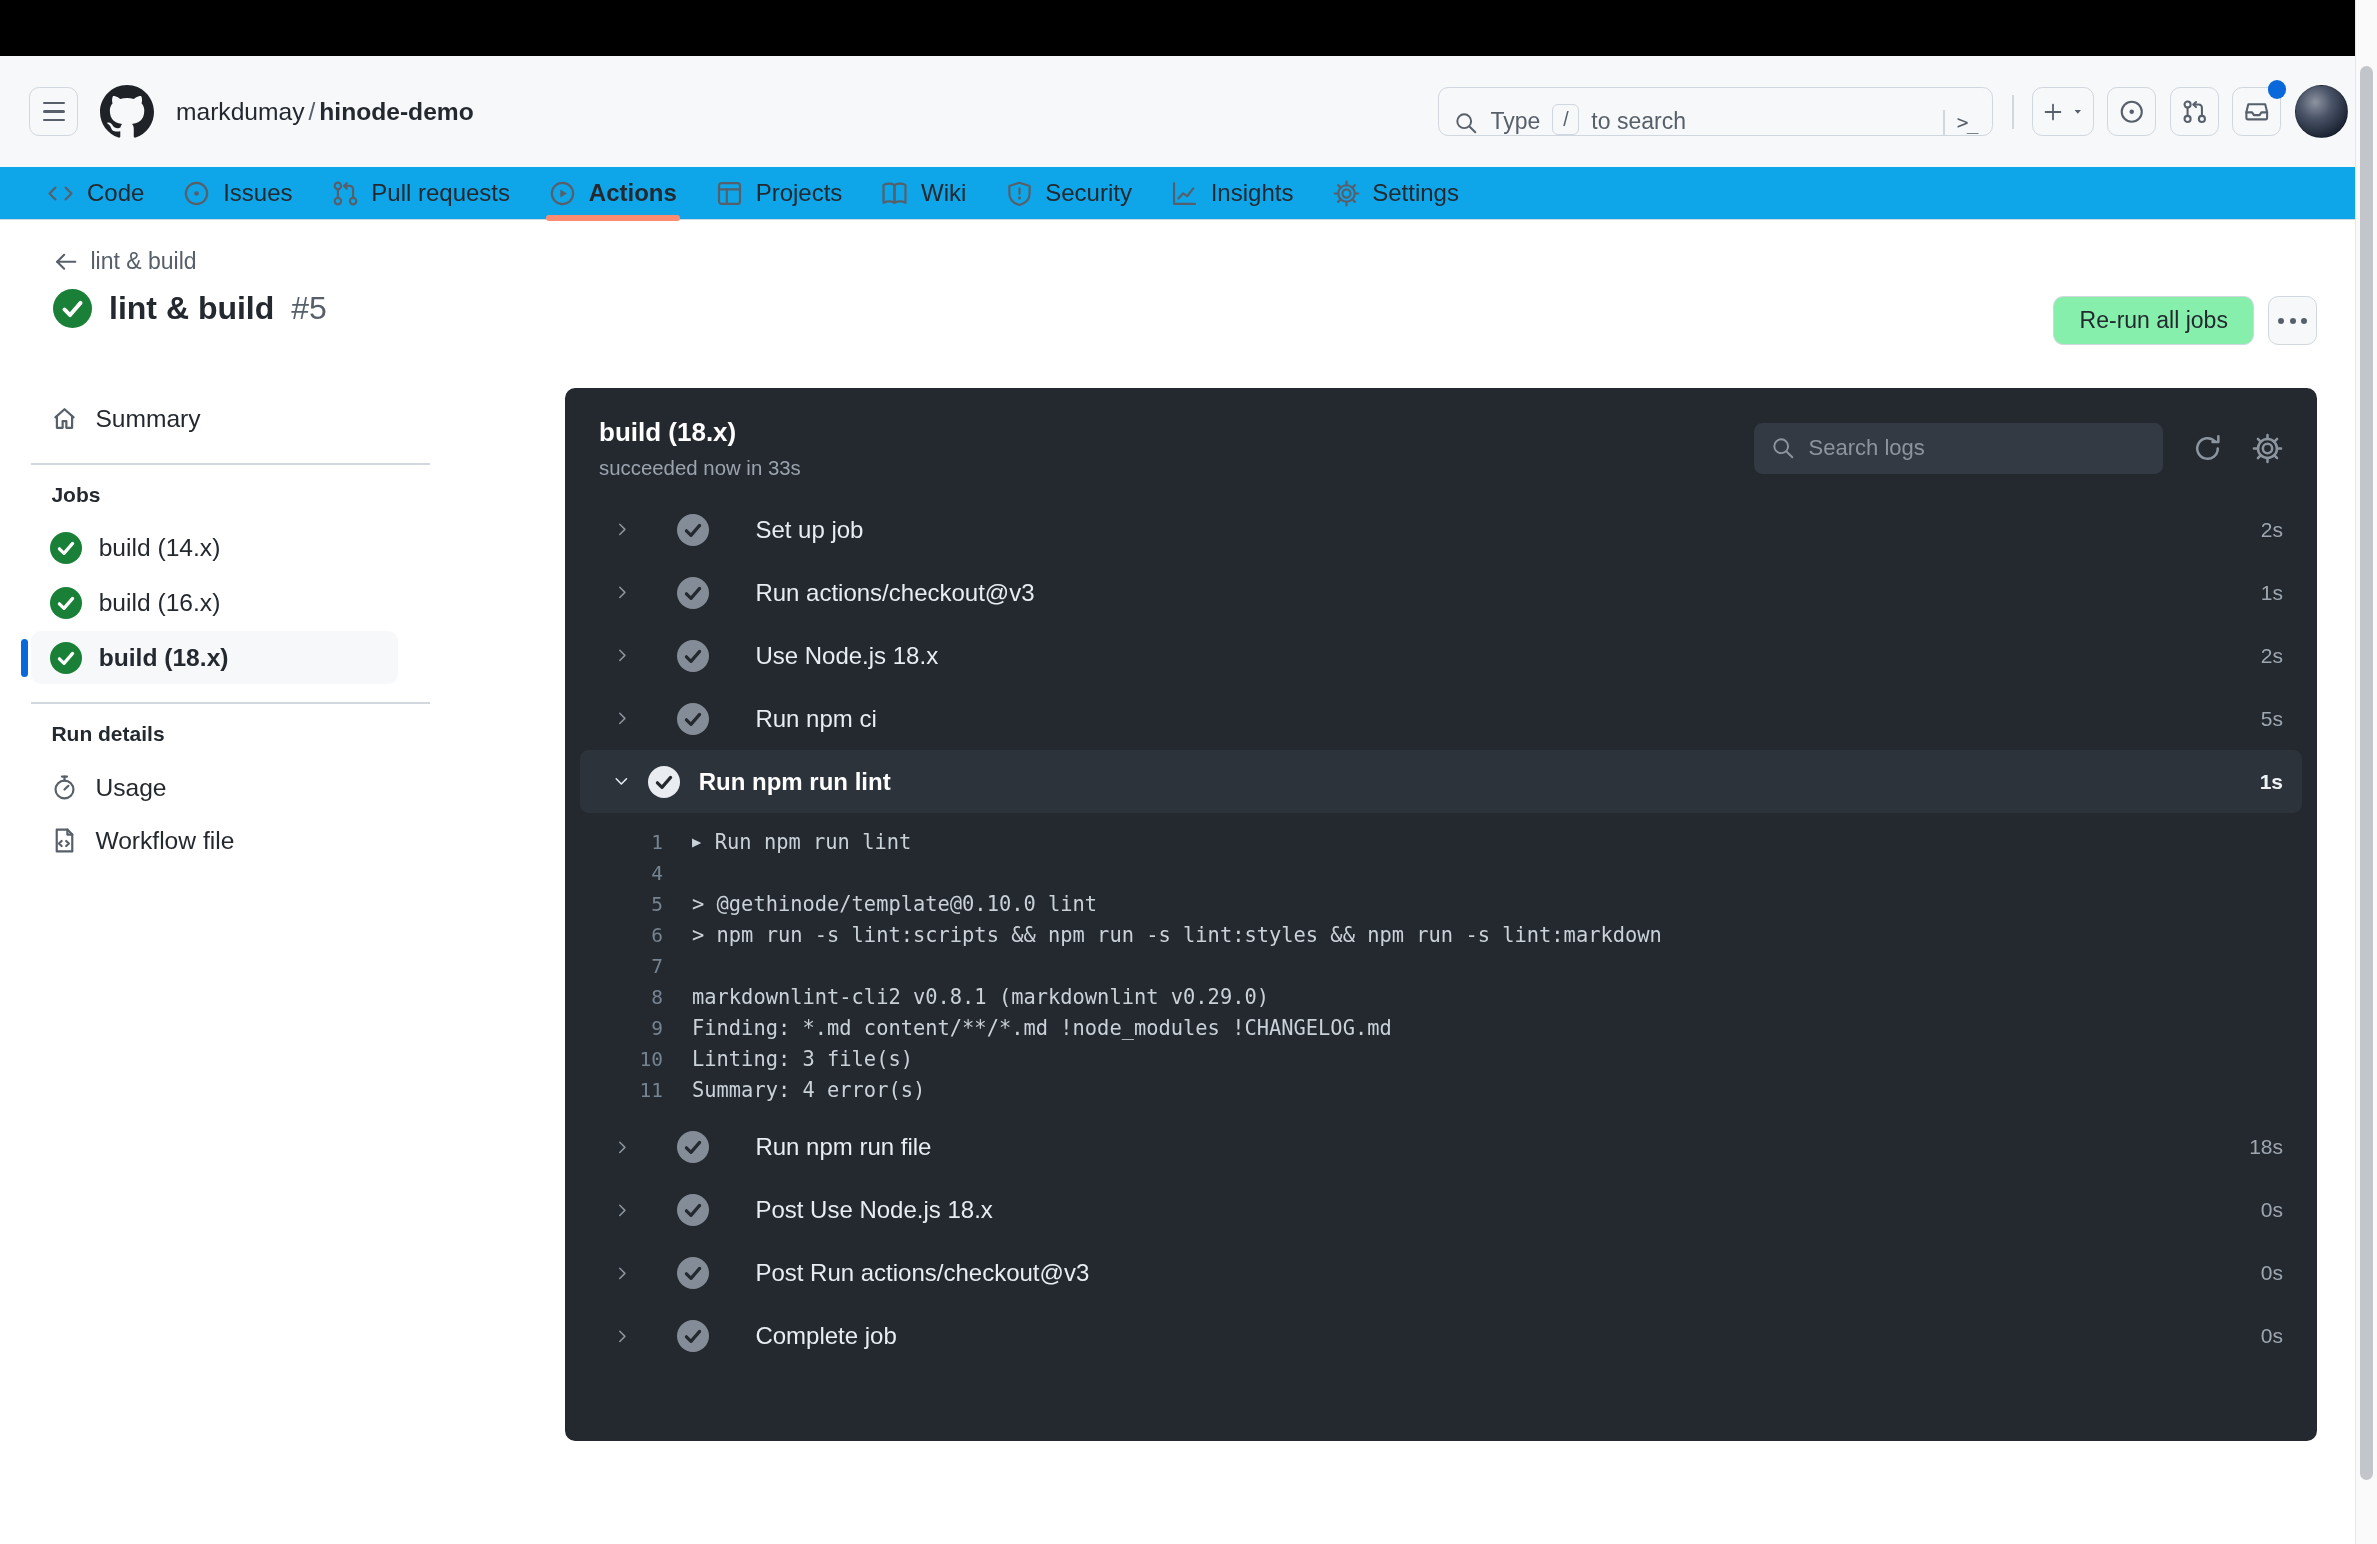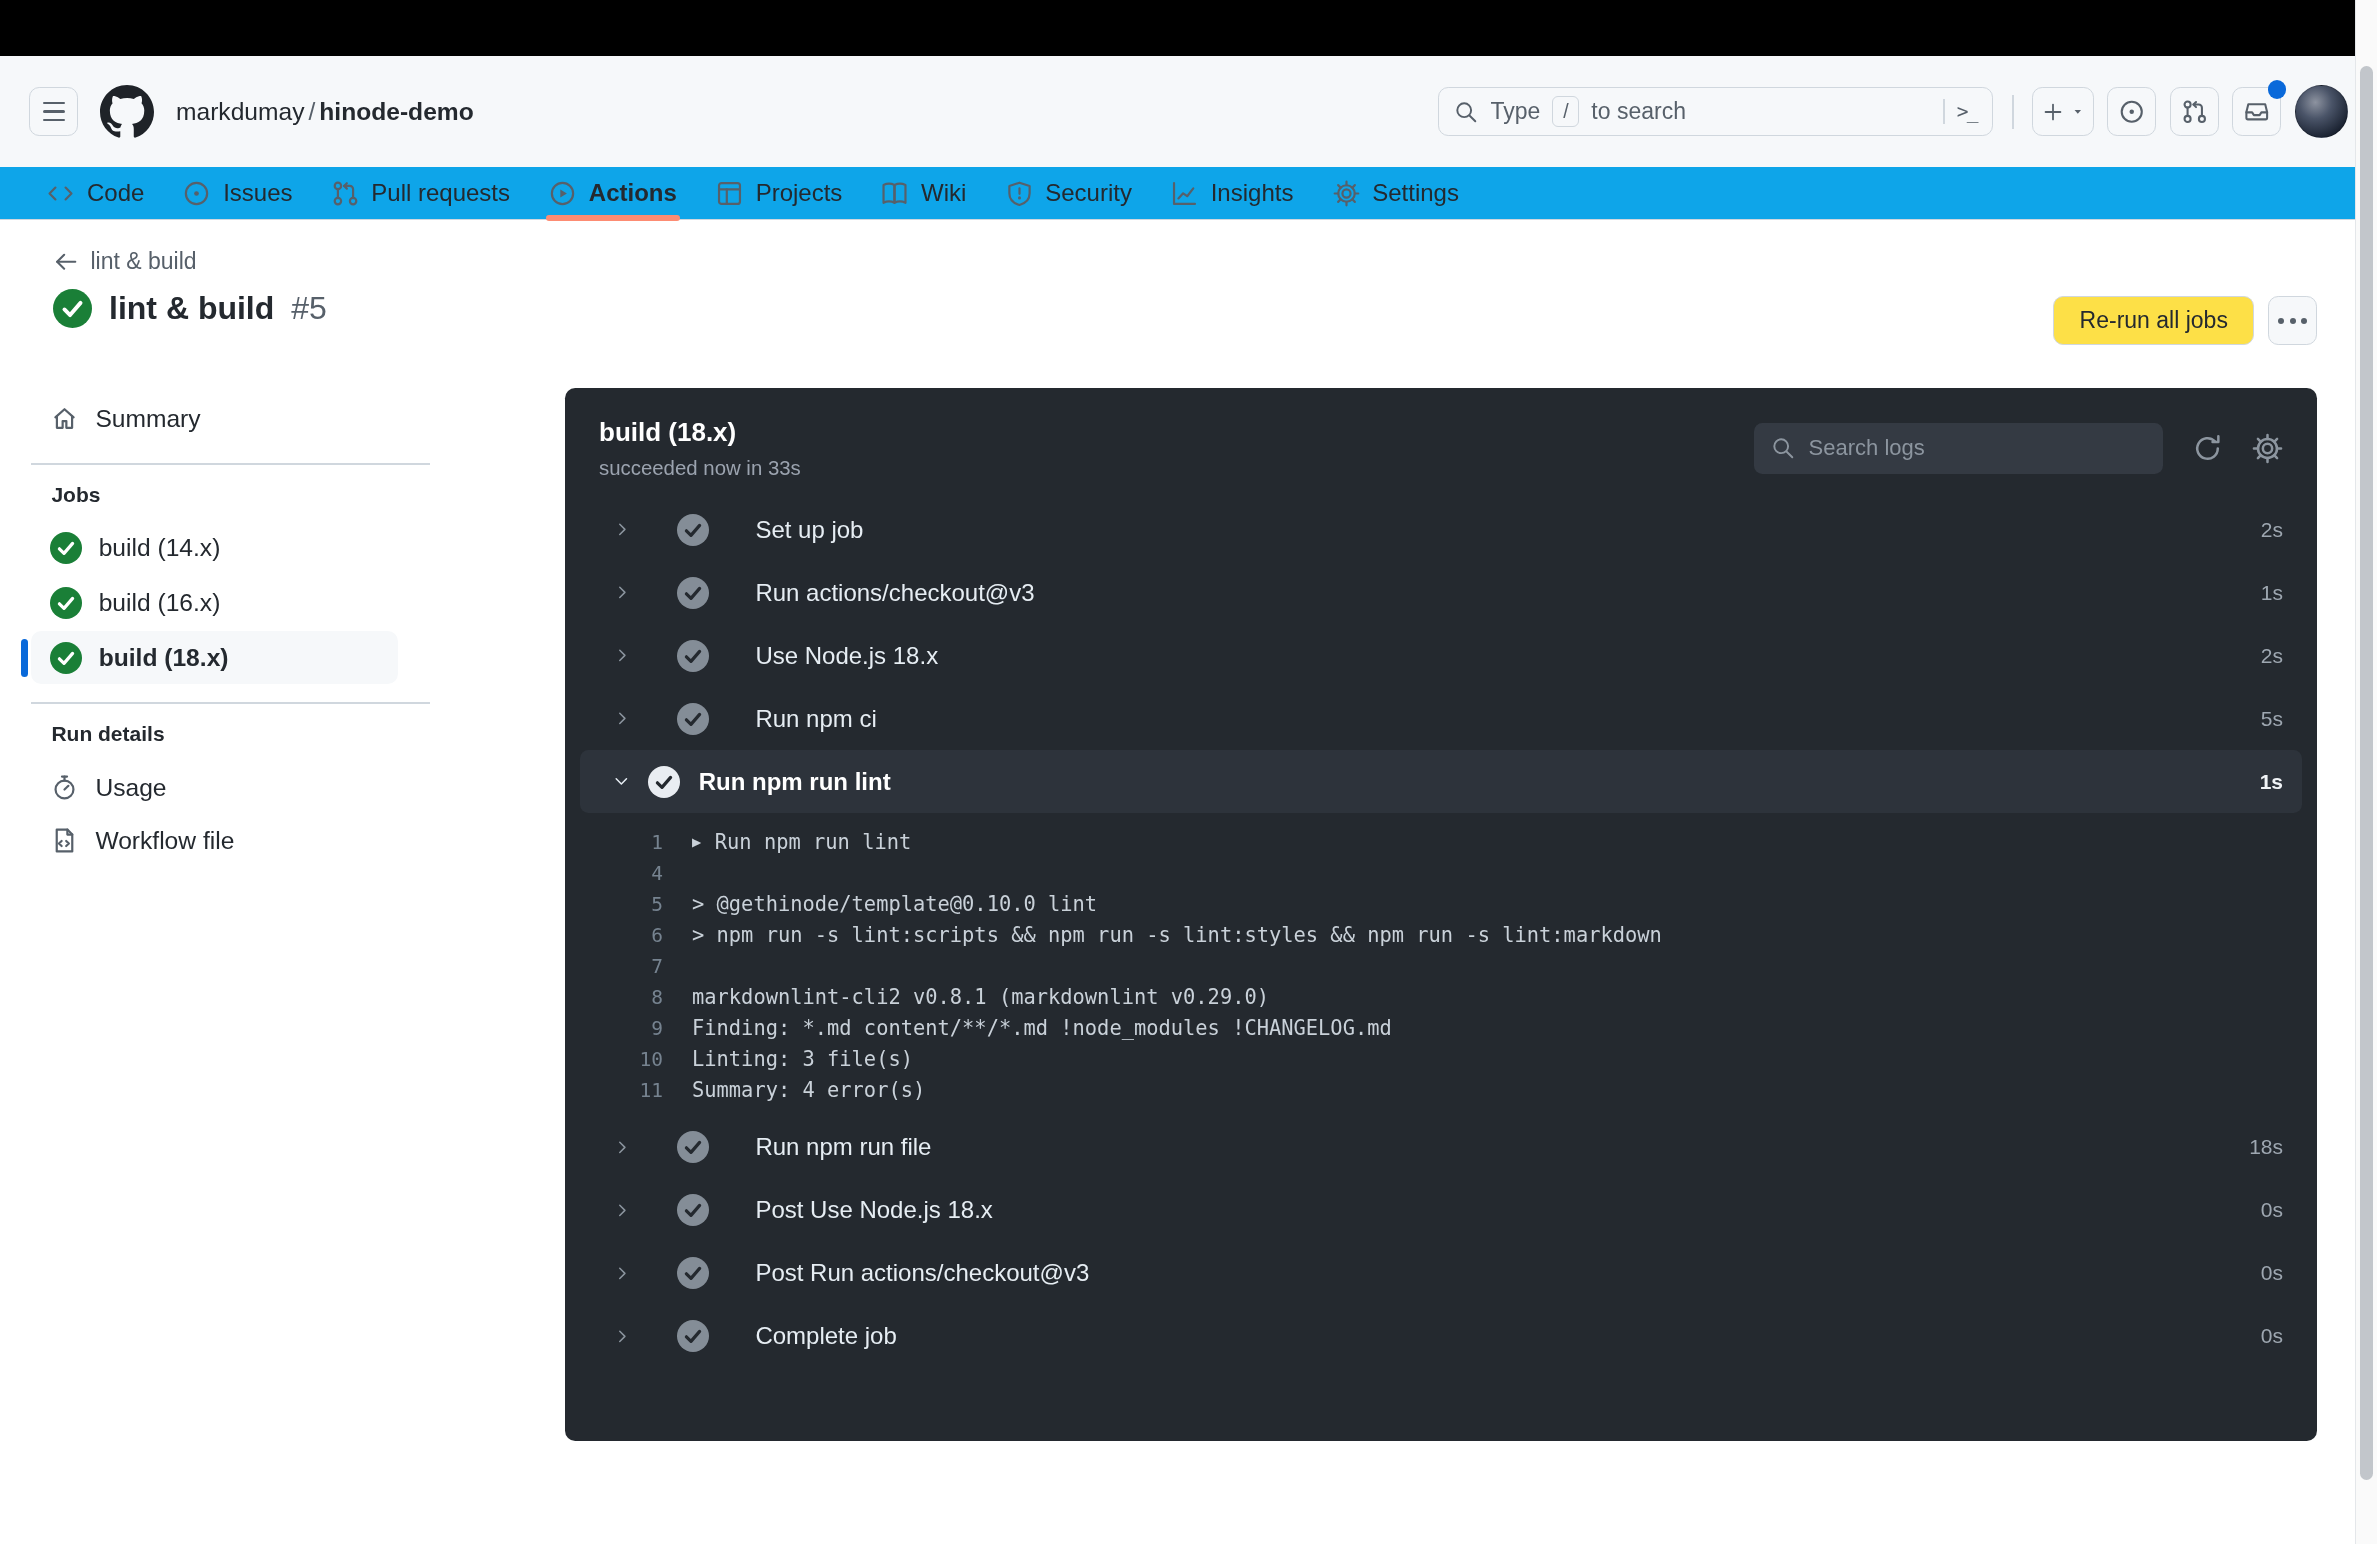"Type" .search-box { align-items: center -> flex-end }
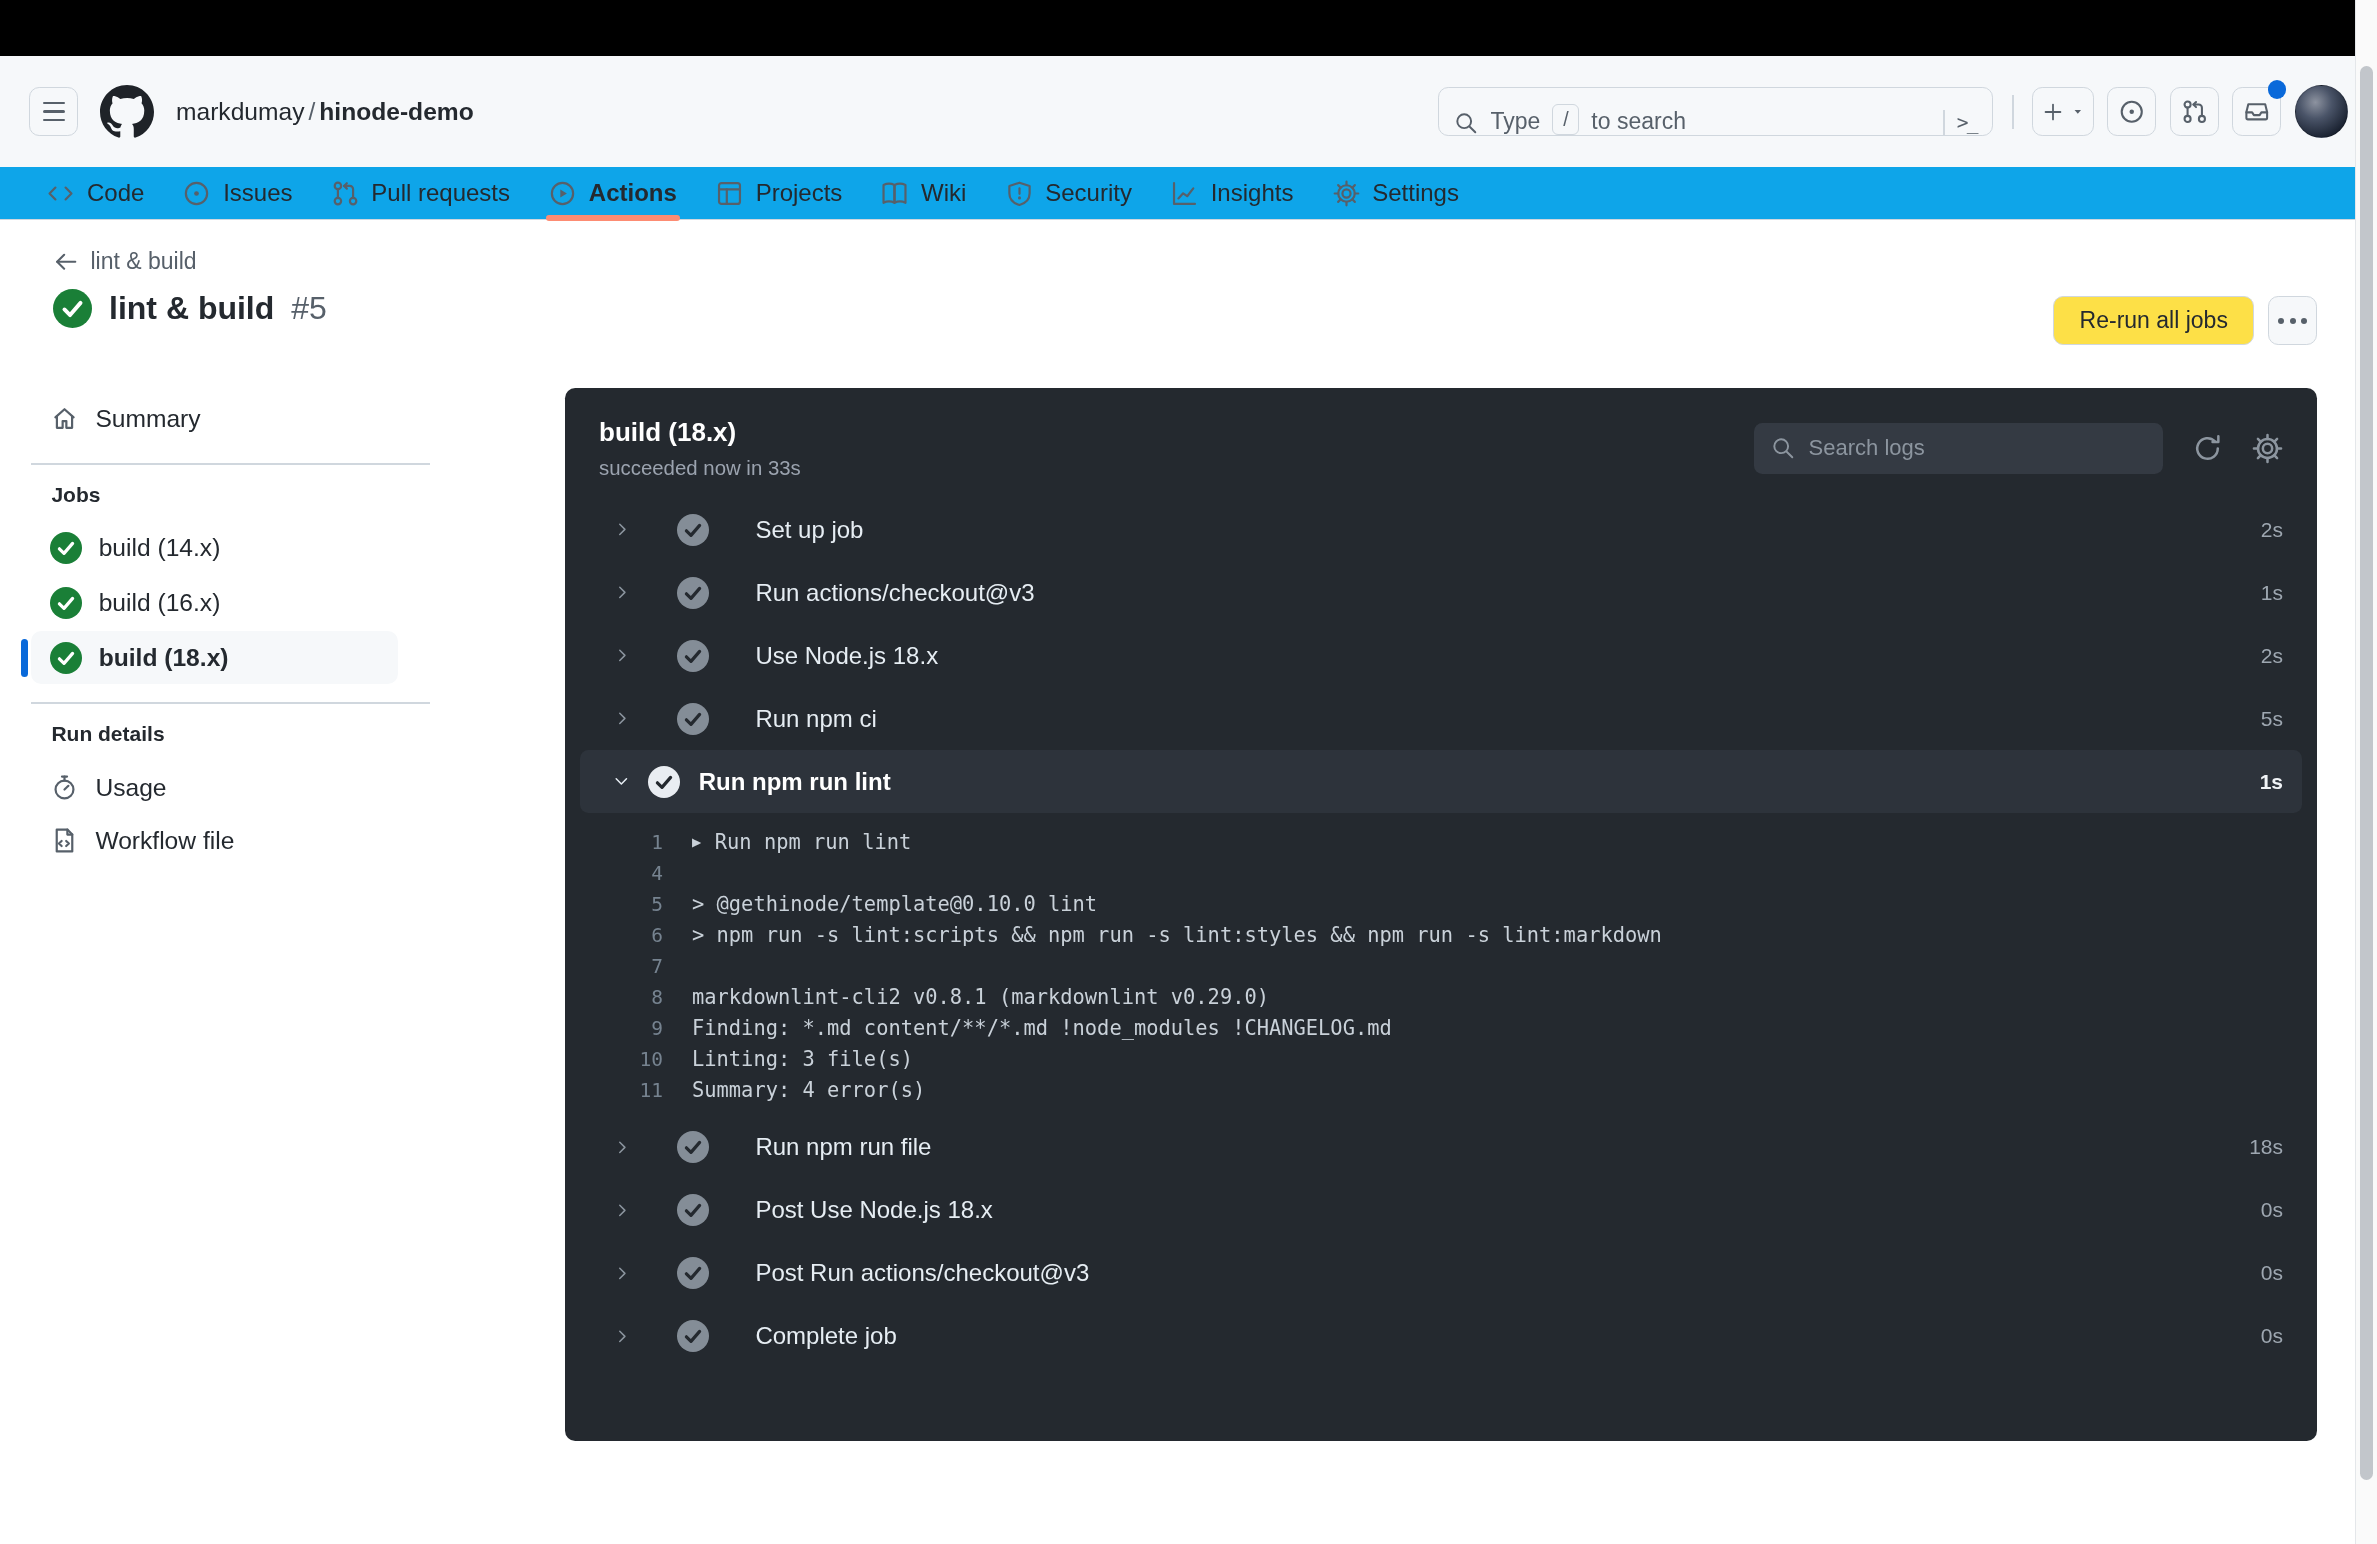"Re-run all jobs" .rerun-btn { background: #fde047 -> #86efac }
